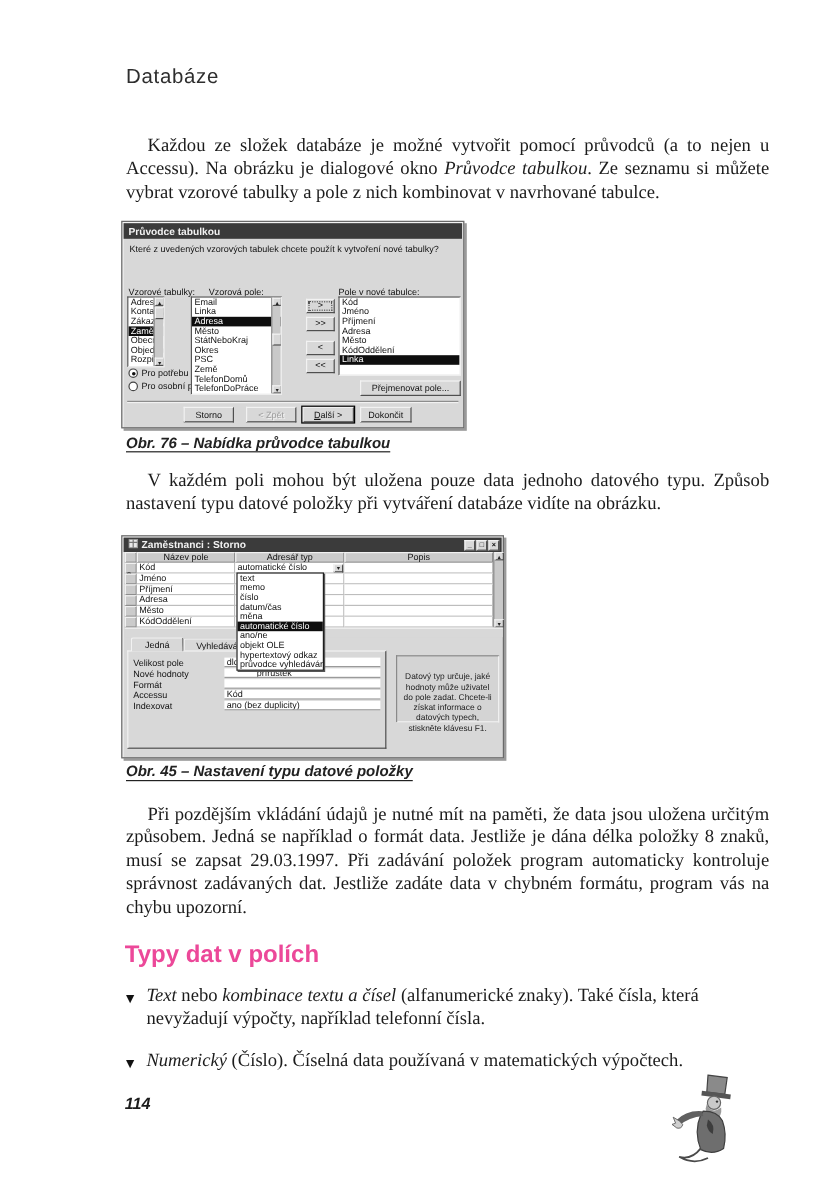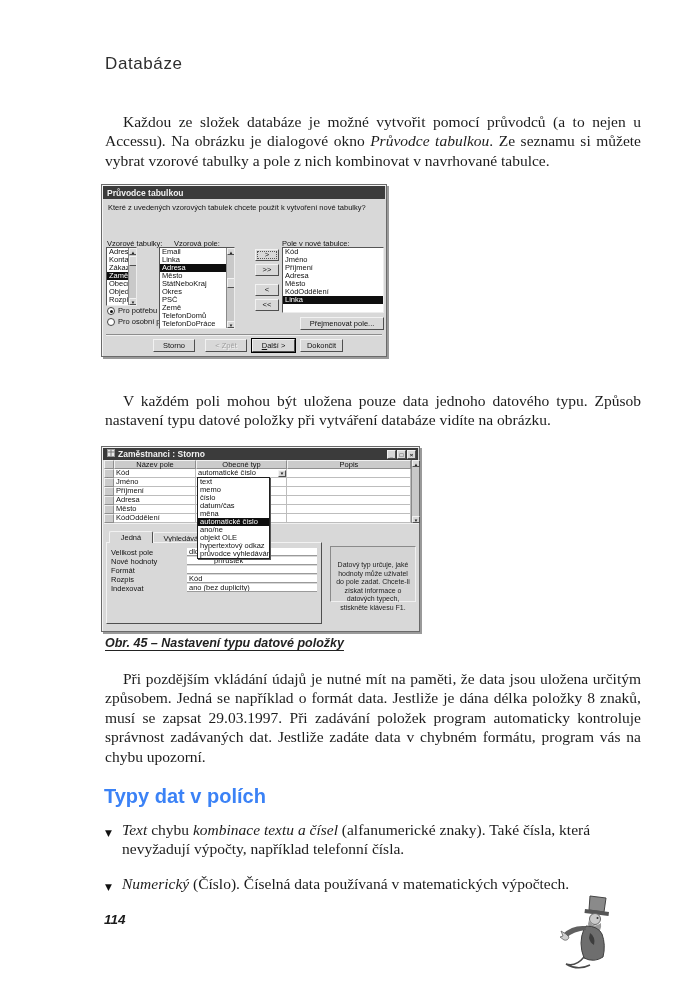"Obr. 76 – Nabídka průvodce" div.caption { html: none -> <div>Obr. 76 – Nabídka průvodce tabulkou</div> }
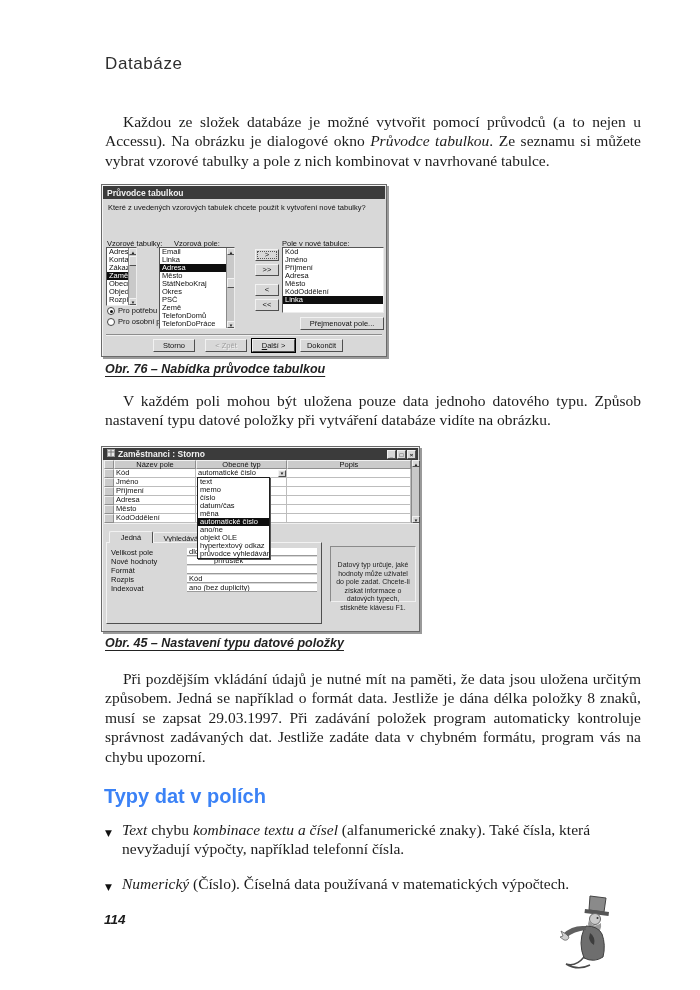"Obecné typ" div.ghc { text: Obecné -> Adresář }
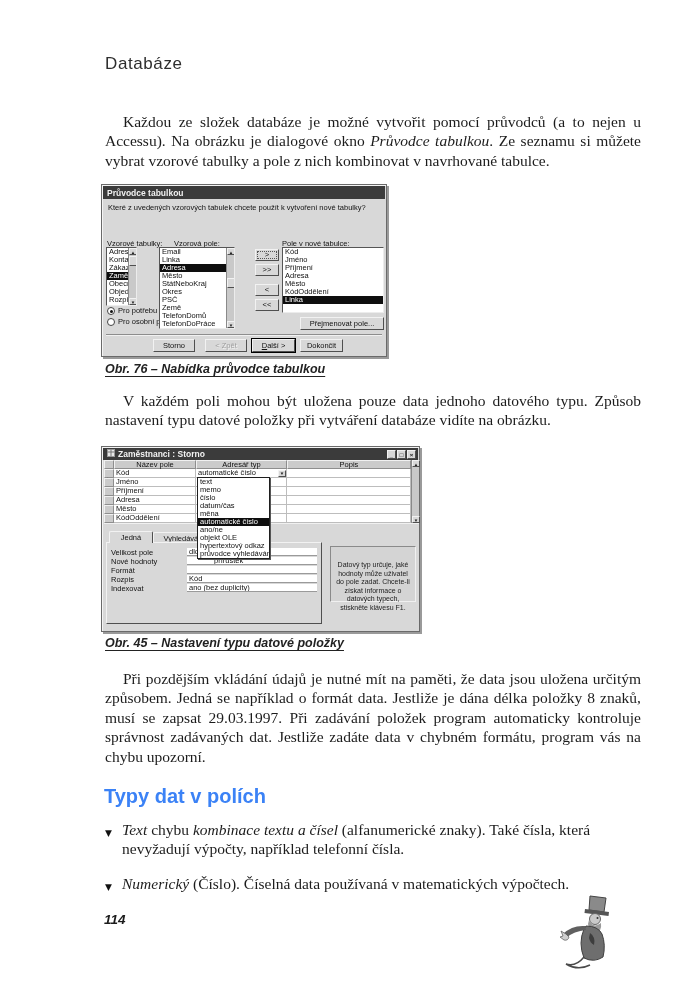"Rozpis" div.plabel { text: Rozpis -> Accessu }
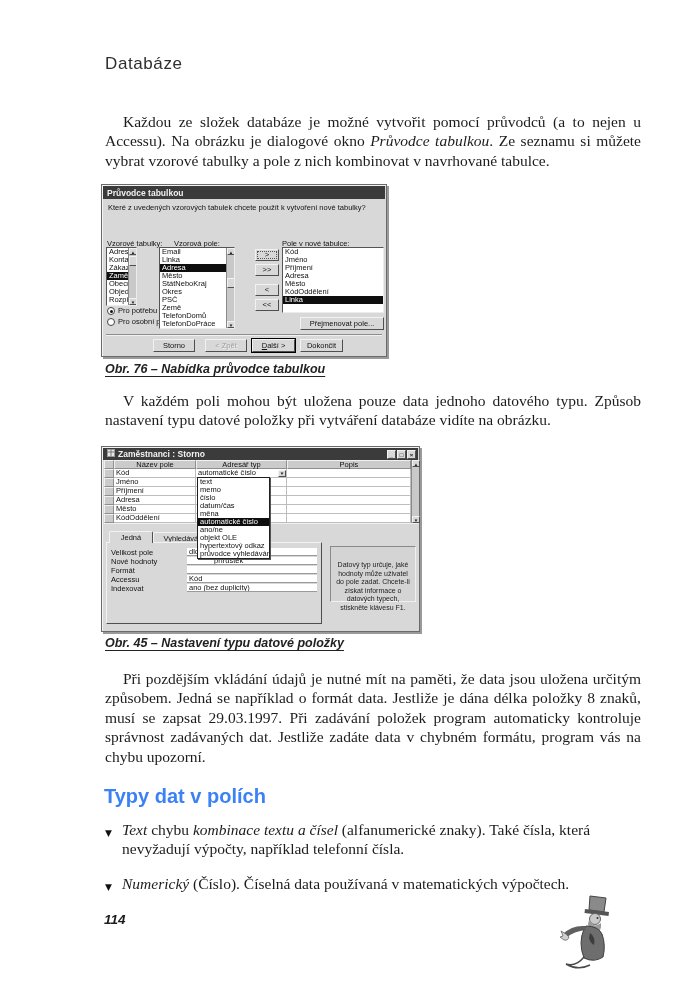"Typy dat v polích" .sec-head { color: #3b82f6 -> #ec4899 }
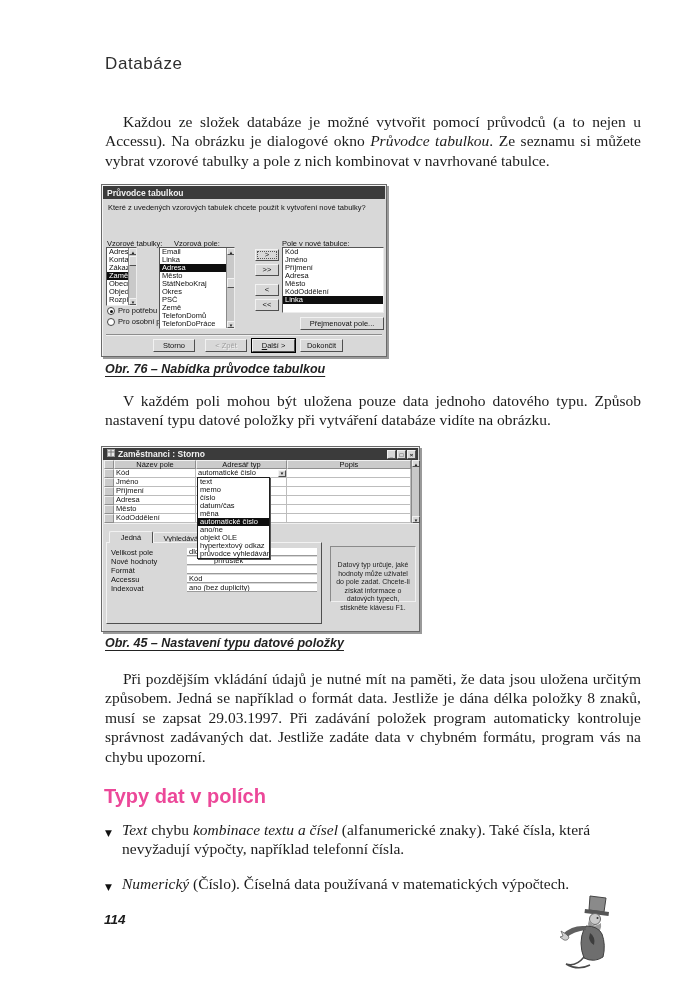"chybu" span { text: chybu -> nebo }
